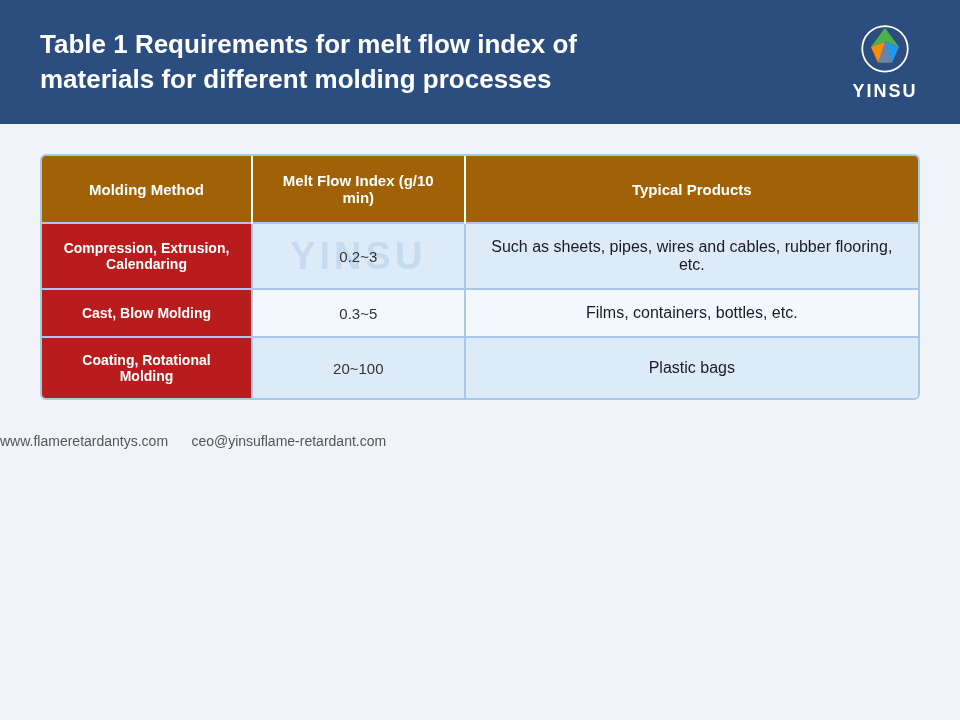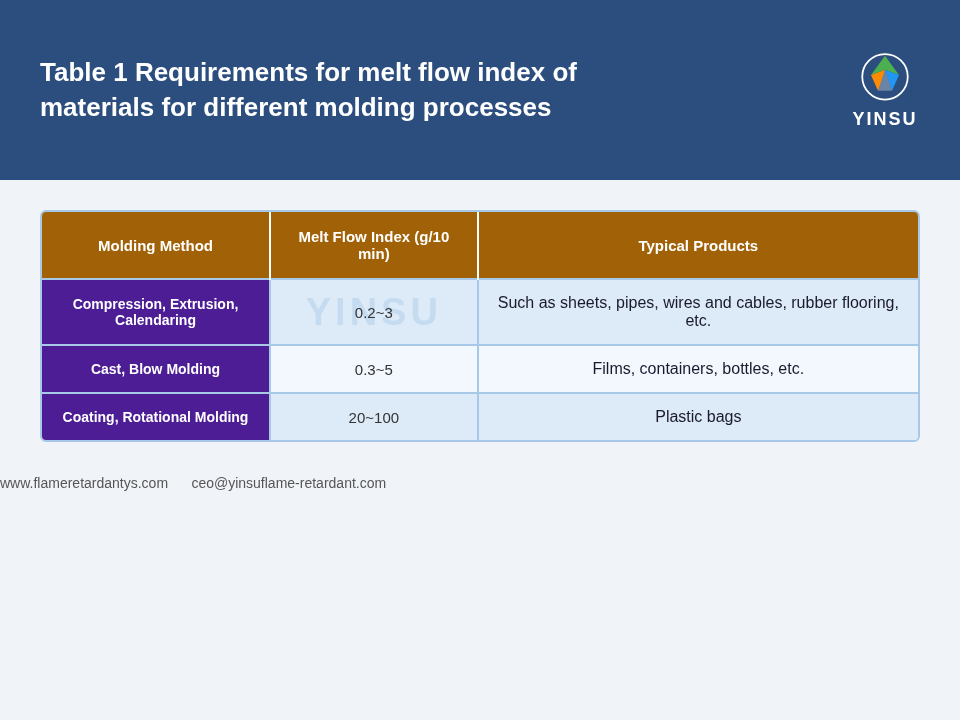"Table 1 Requirements for melt" .header { height: 180px -> 124px }
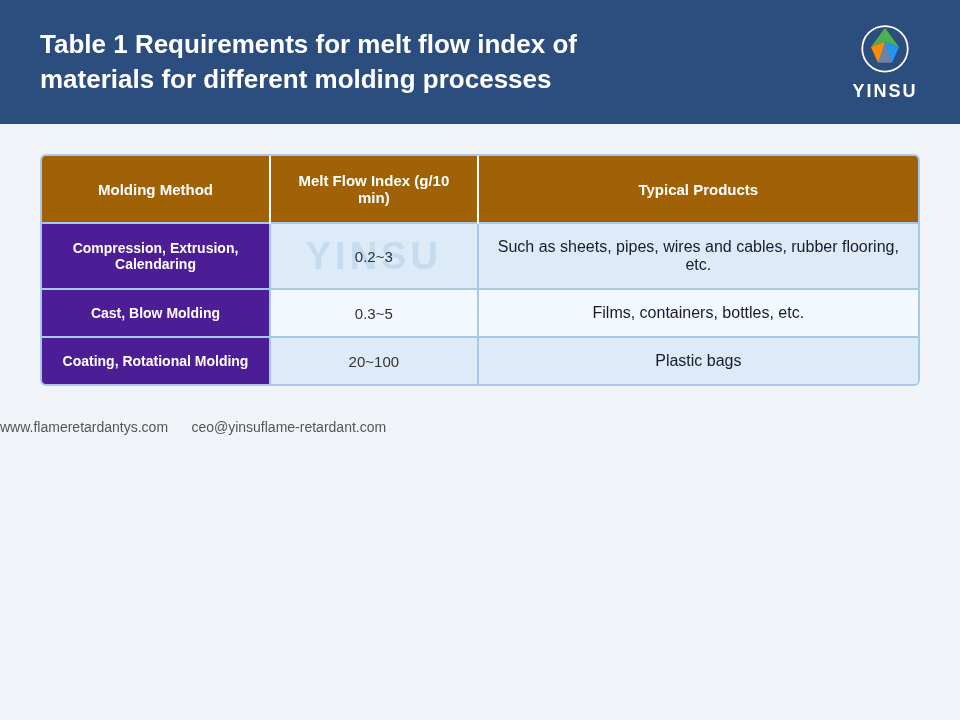"Compression, Extrusion, Calendaring" tbody td:first-child { background: #4c1d95 -> #b91c1c; width: 228px -> 210px }
